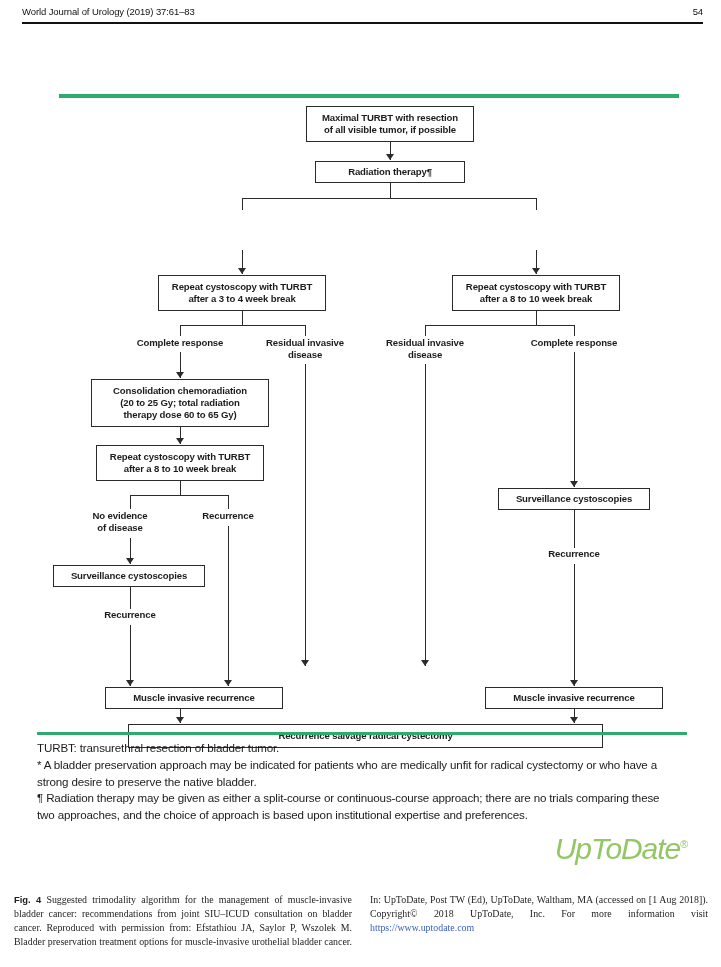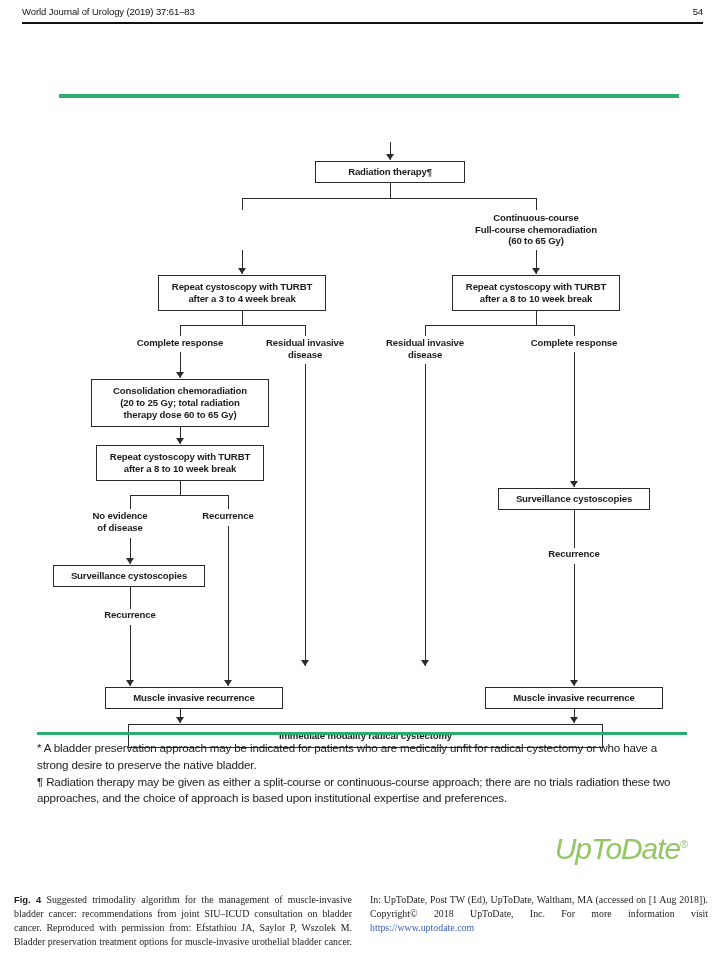"Maximal TURBT with resection" div.node { html: none -> <div>Maximal TURBT with resection of all visible tumor, if possible</div> }
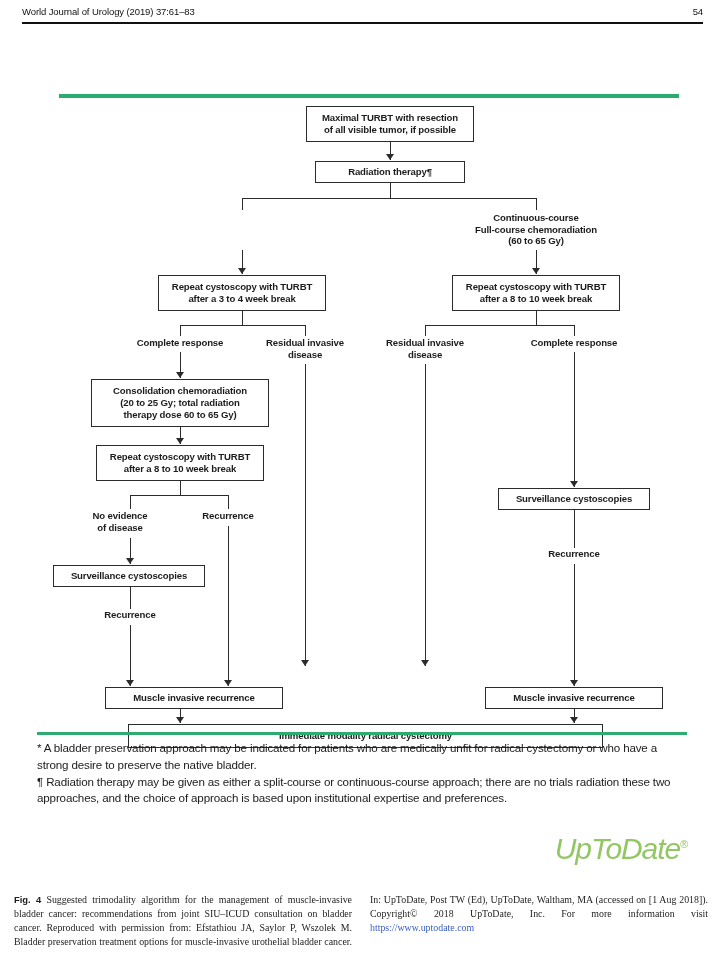"Continuous-course" div.label { html: <div>Continuous-course Full-course chemoradiation (60 to 65 Gy)</div> -> none }
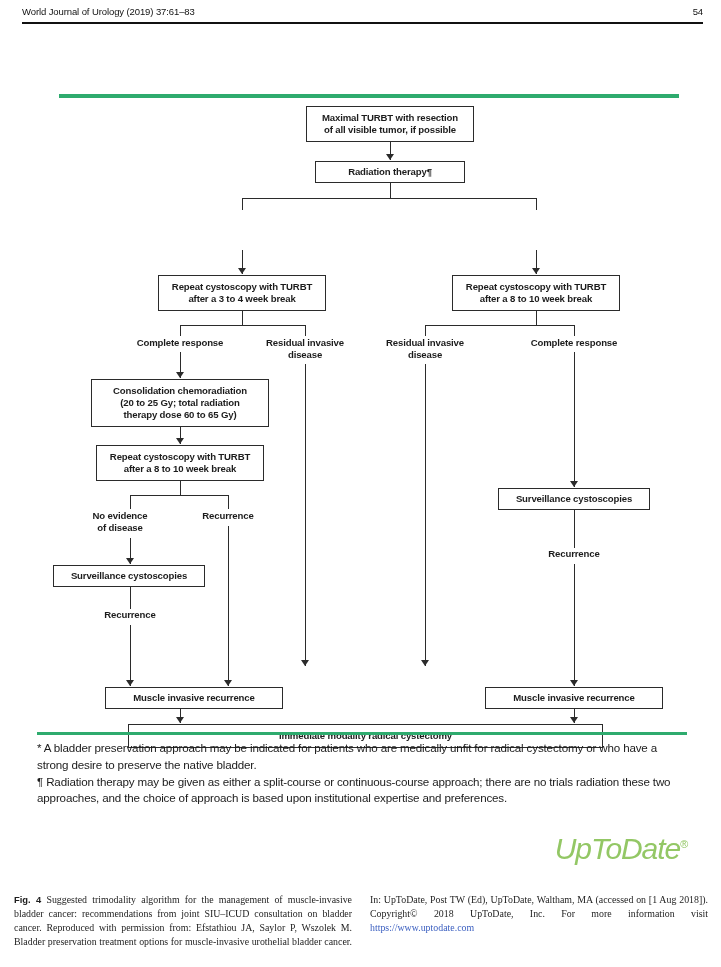"Immediate modality radical cystectomy" div.node { text: Immediate modality -> Recurrence salvage }
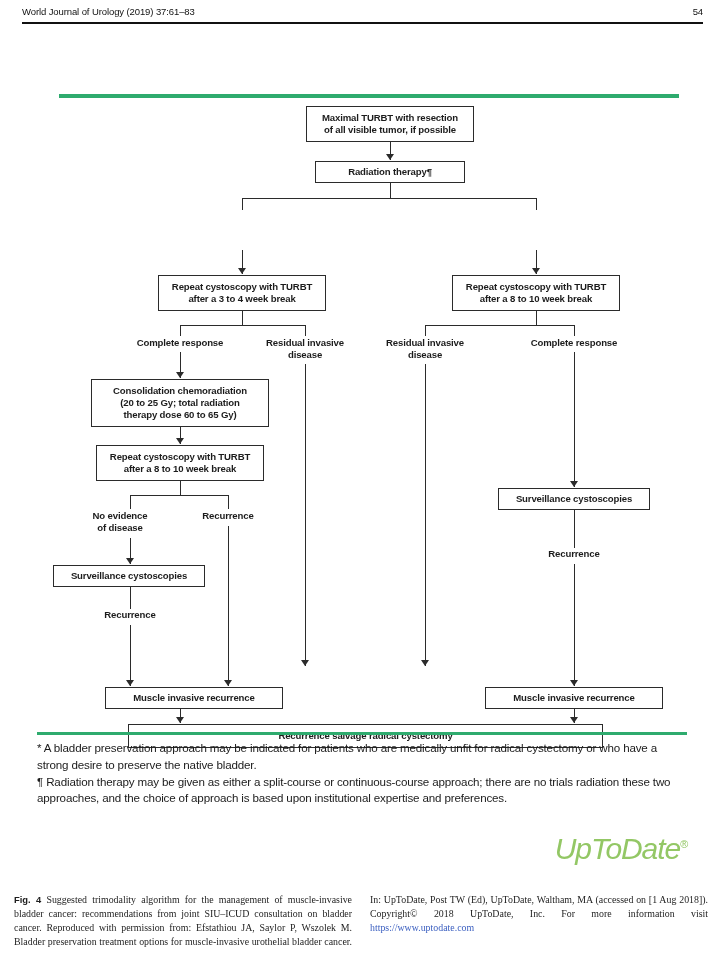"TURBT: transurethral resection of" p { html: none -> <p>TURBT: transurethral resection of bladder tumor.</p> }
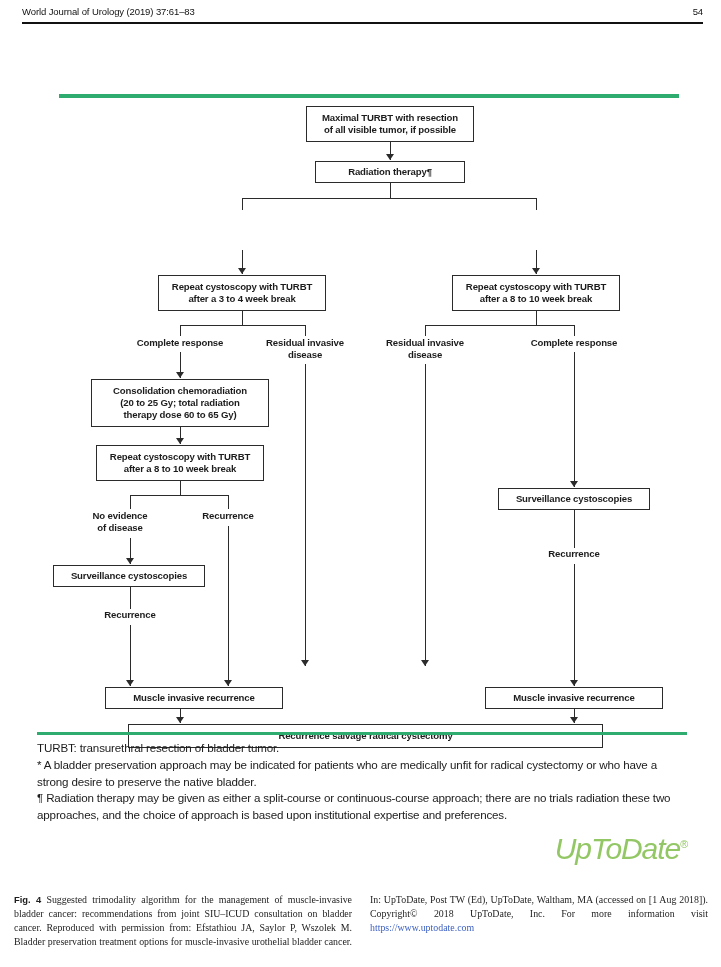"¶ Radiation therapy may be" p { text: radiation -> comparing }
